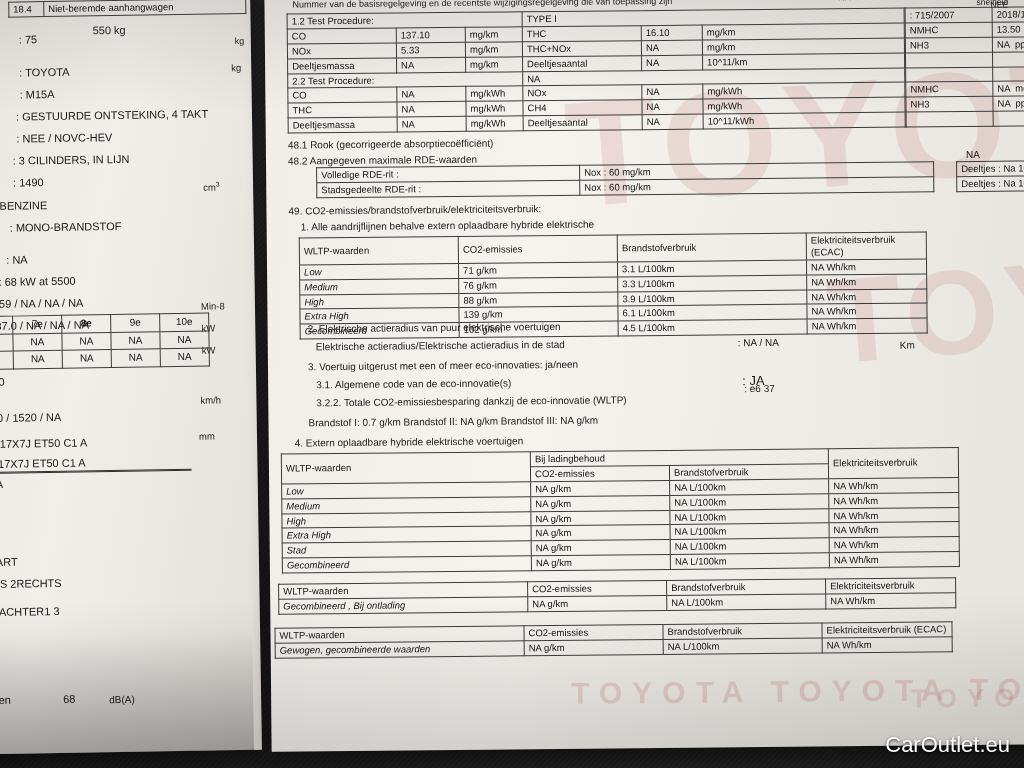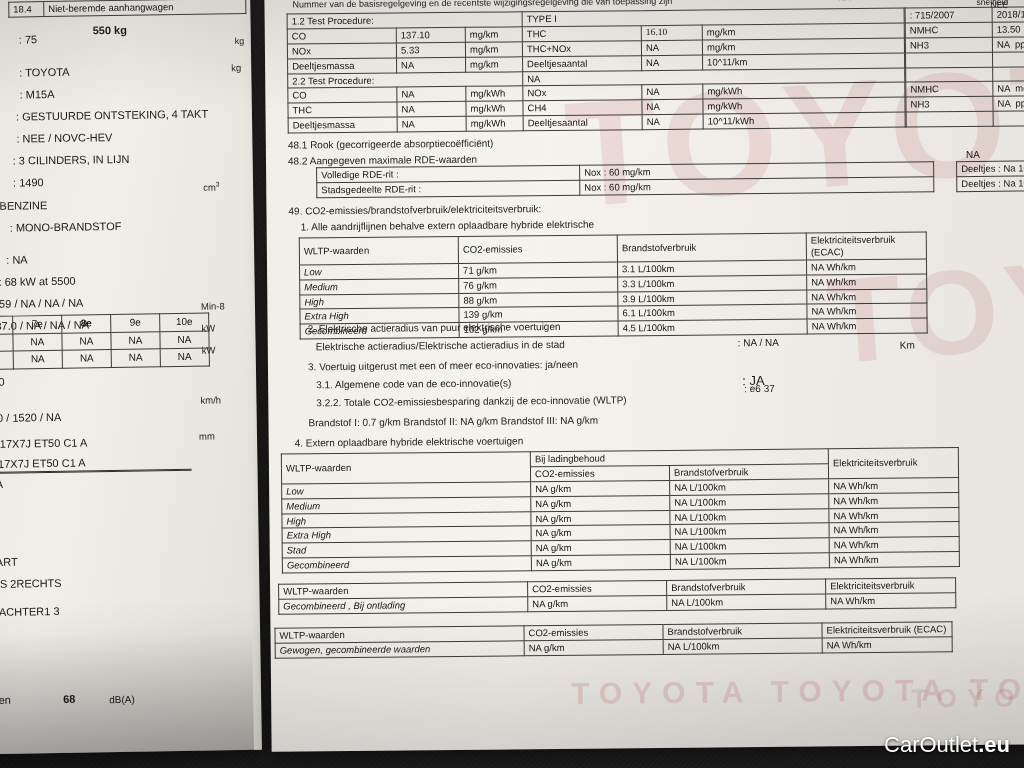"550 kg" .b { font-weight: bold -> normal }
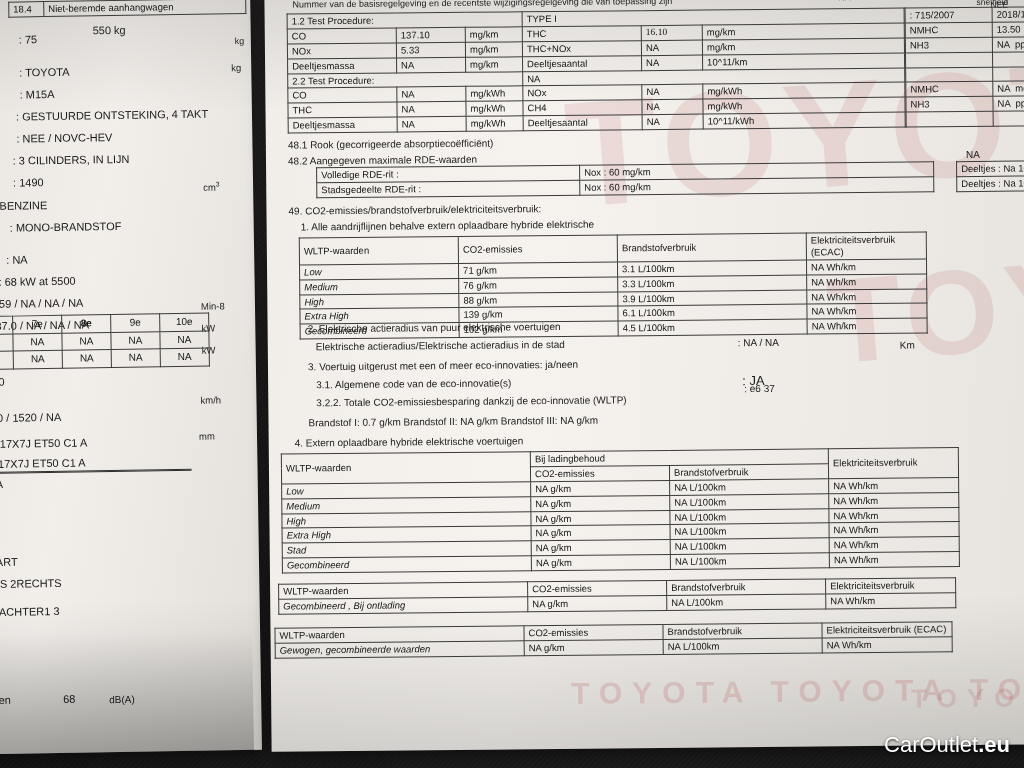"16.10" td.r { font-family: Liberation Serif, serif -> none }
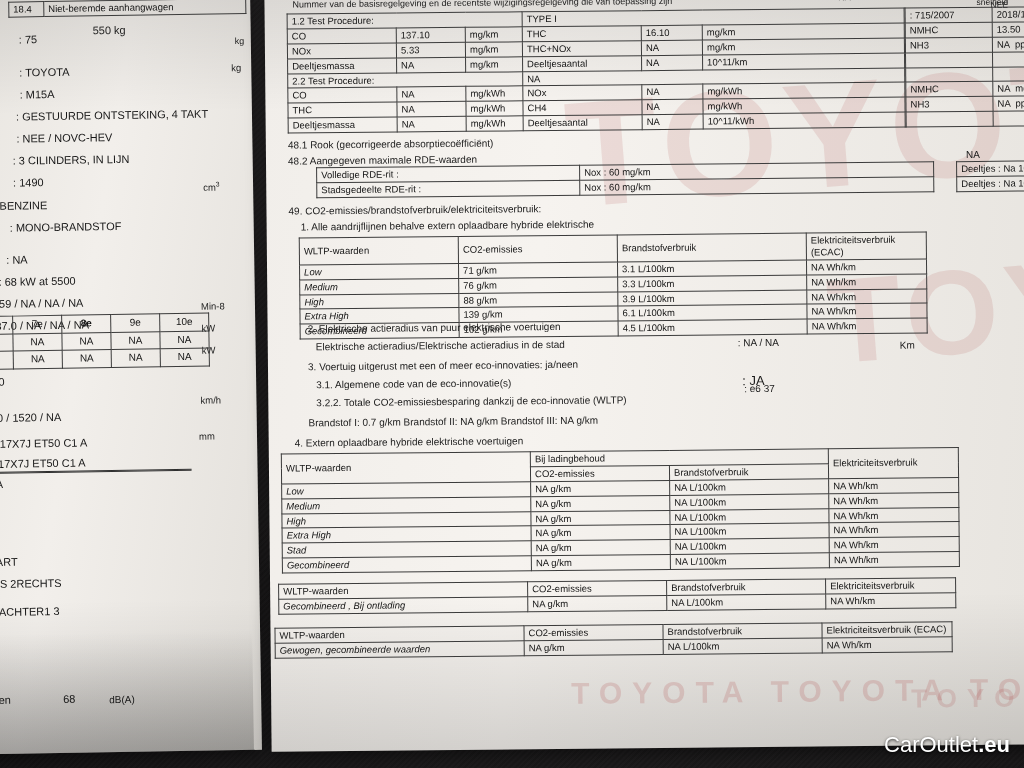".eu" #logo .eu { font-weight: bold -> normal }
